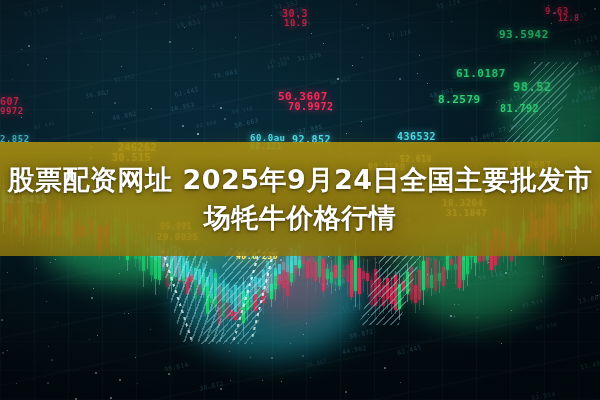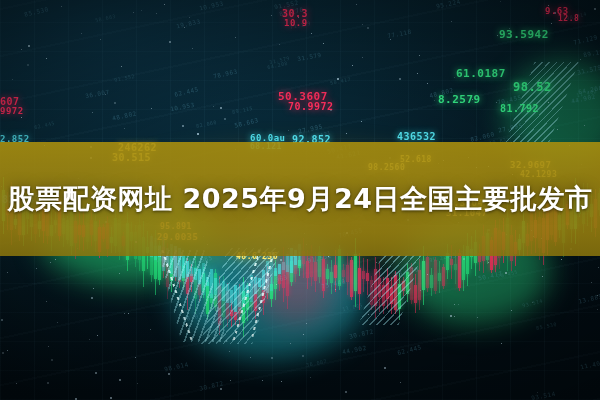"场牦牛价格行情" div.tline { html: none -> <div>场牦牛价格行情</div> }
